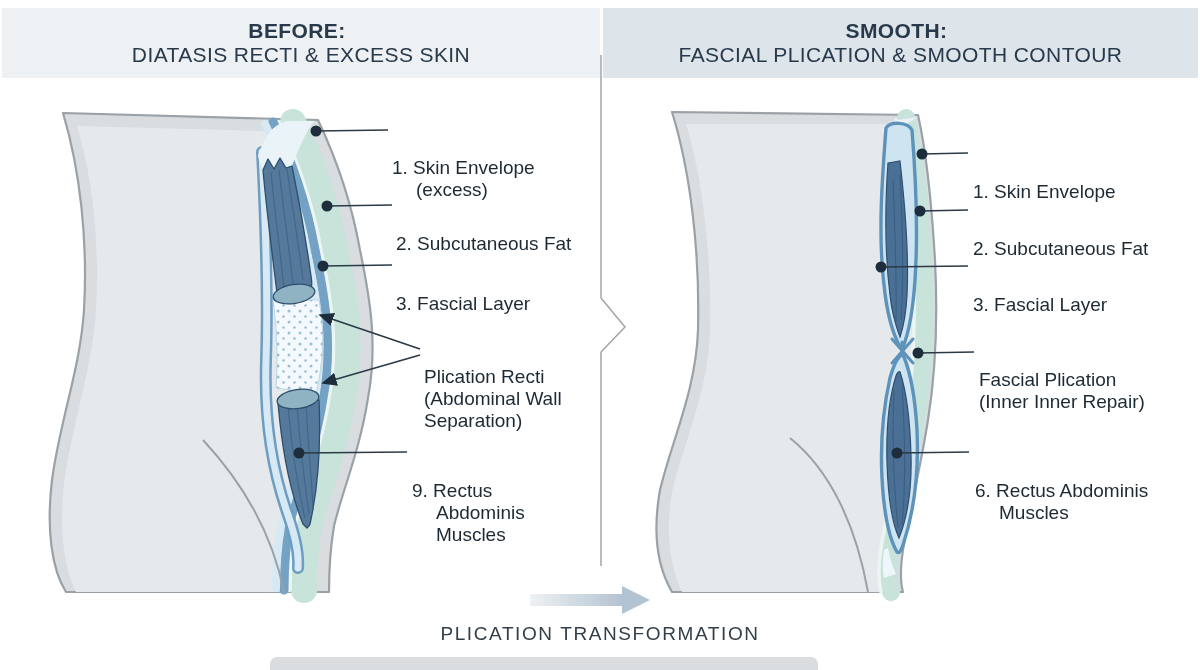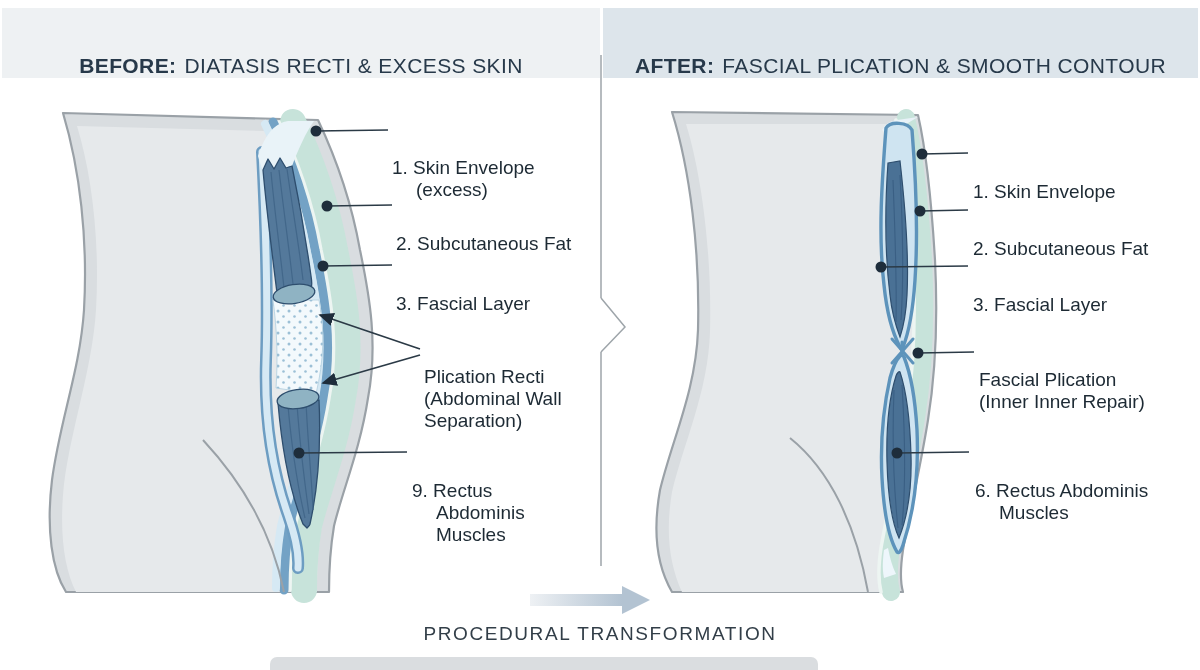"BEFORE:" .hdr { align-items: flex-end -> center; flex-direction: none -> column }
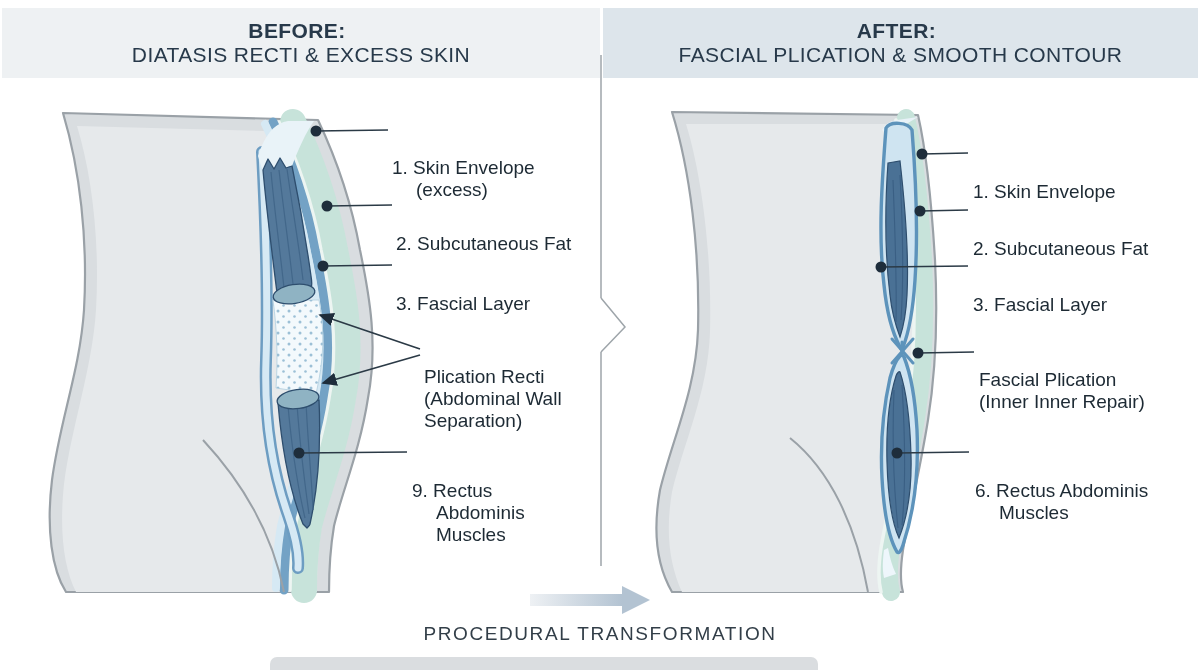"AFTER:" span.pfx { text: AFTER -> SMOOTH }
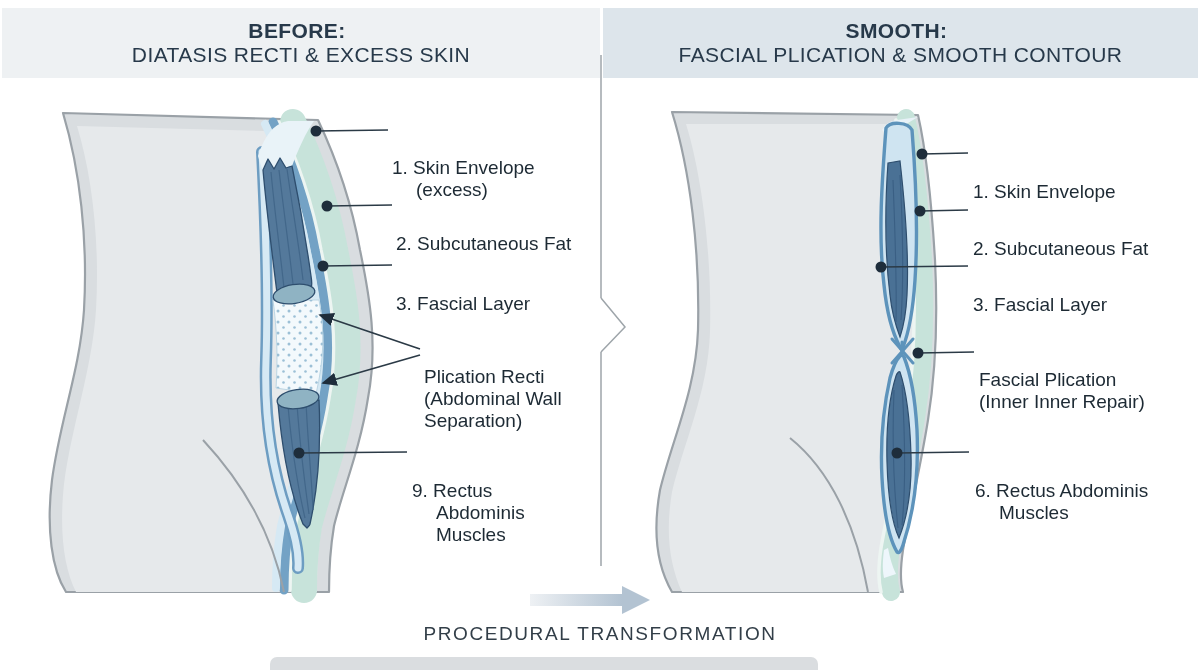"PROCEDURAL TRANSFORMATION" div.footer-caption { text: PROCEDURAL -> PLICATION }
